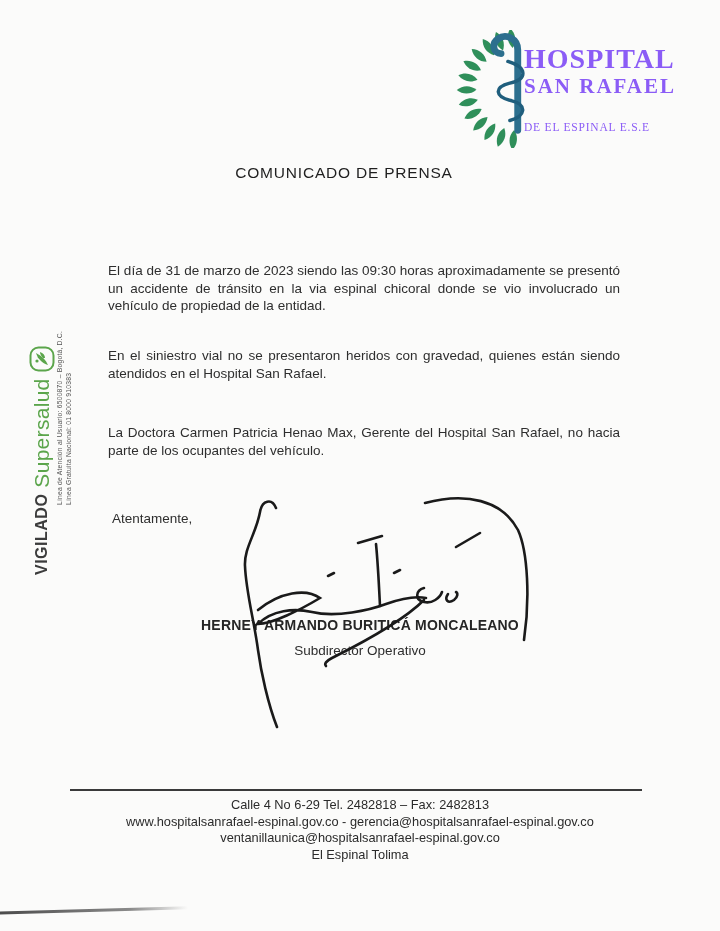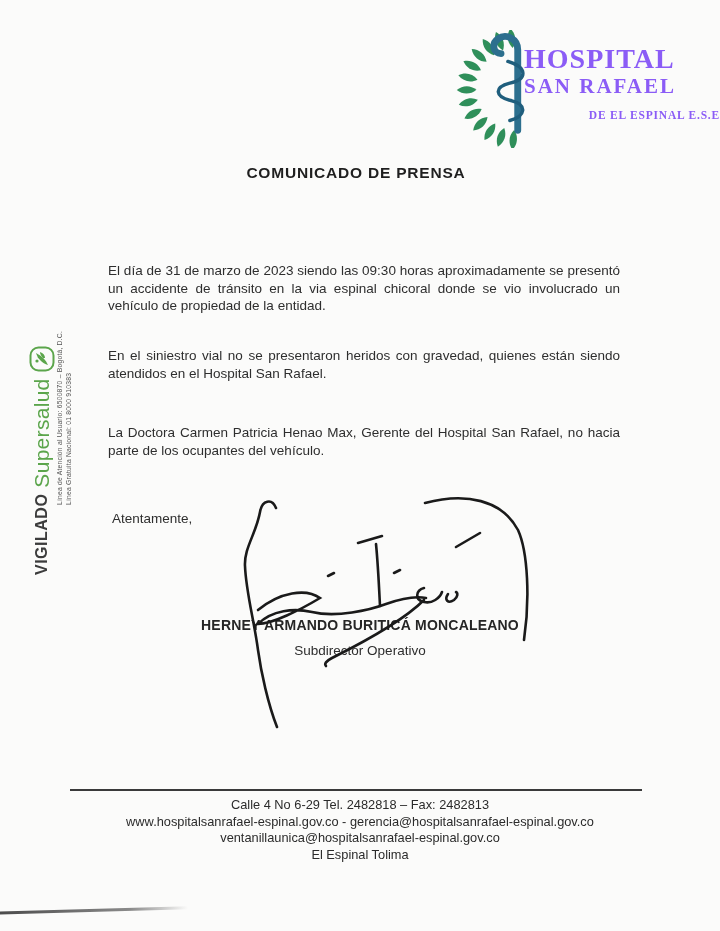"DE EL ESPINAL E.S.E" .logo-sub { font-weight: bold -> normal; margin-top: 9px -> 21px; text-align: right -> none }
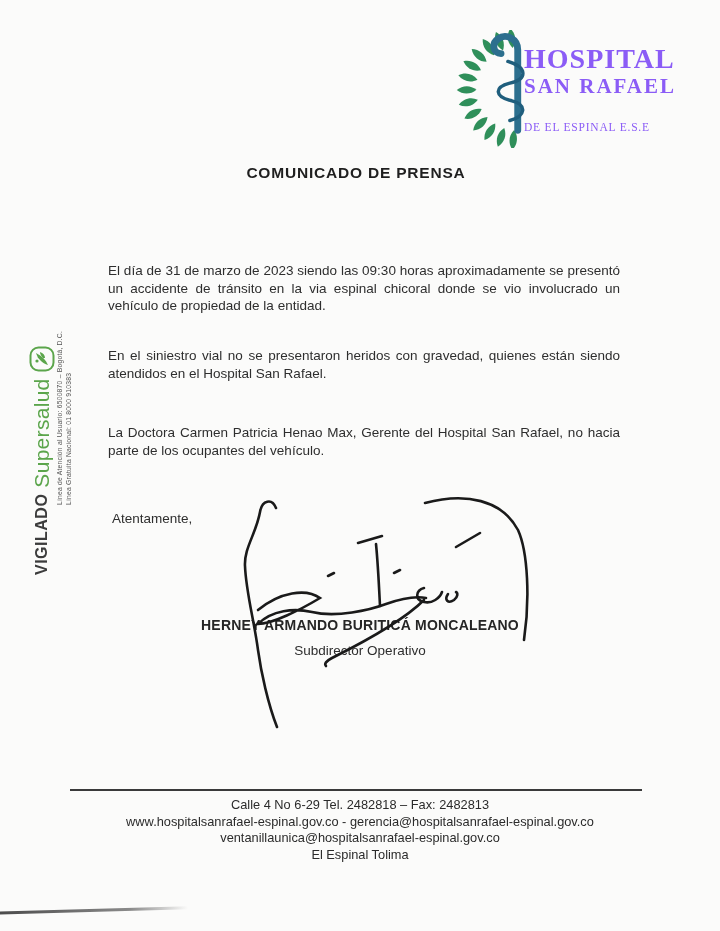"COMUNICADO DE PRENSA" .doc-title { font-weight: bold -> normal; left: 12px -> 0 }
